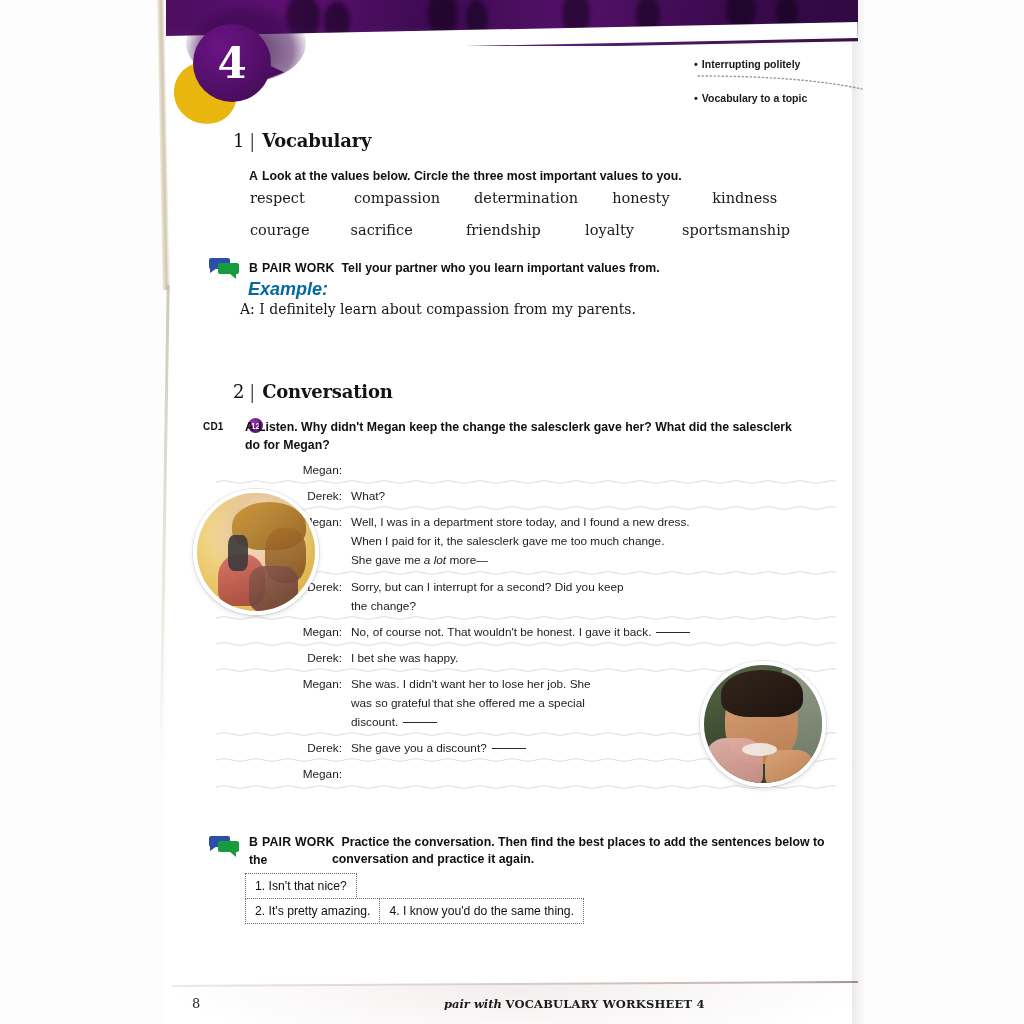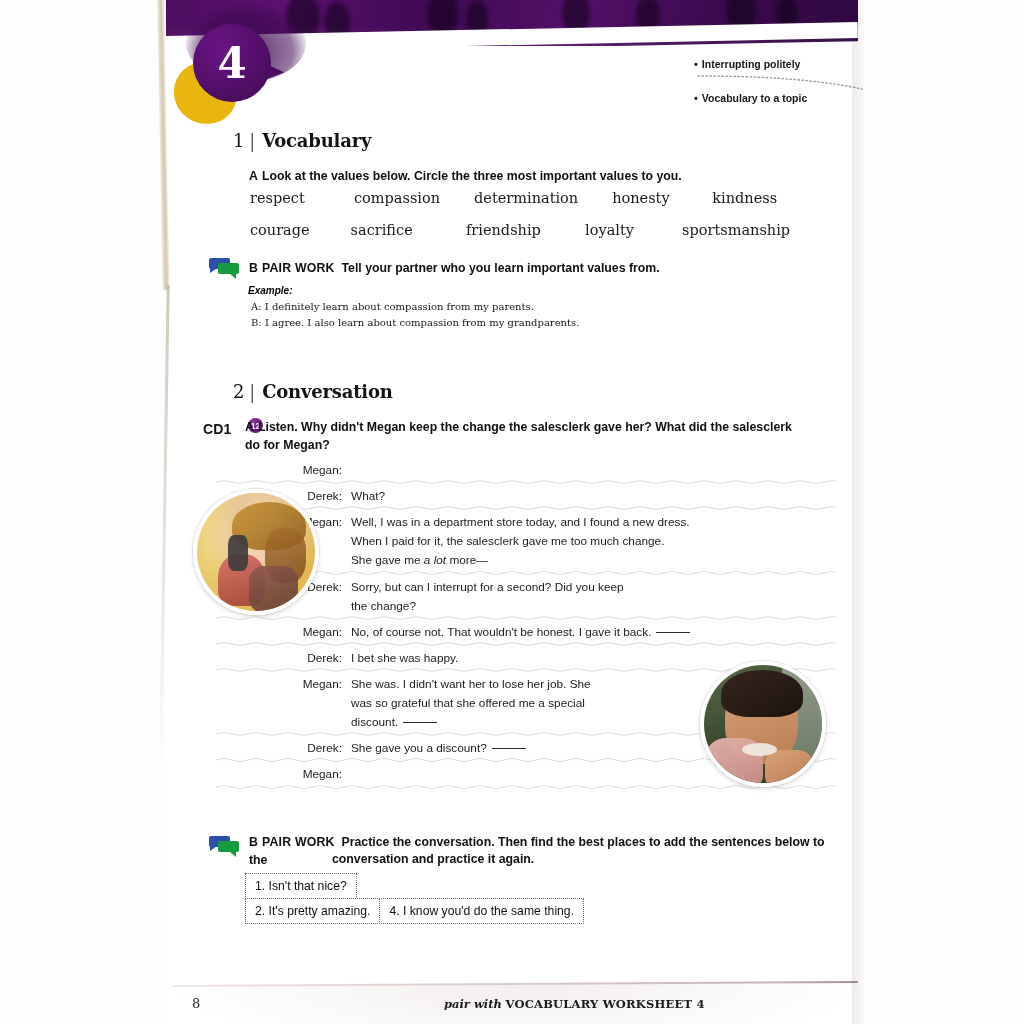"Example:" .example-label { color: #000000 -> #0369a1; font-size: 10px -> 18px; top: 285px -> 279px }
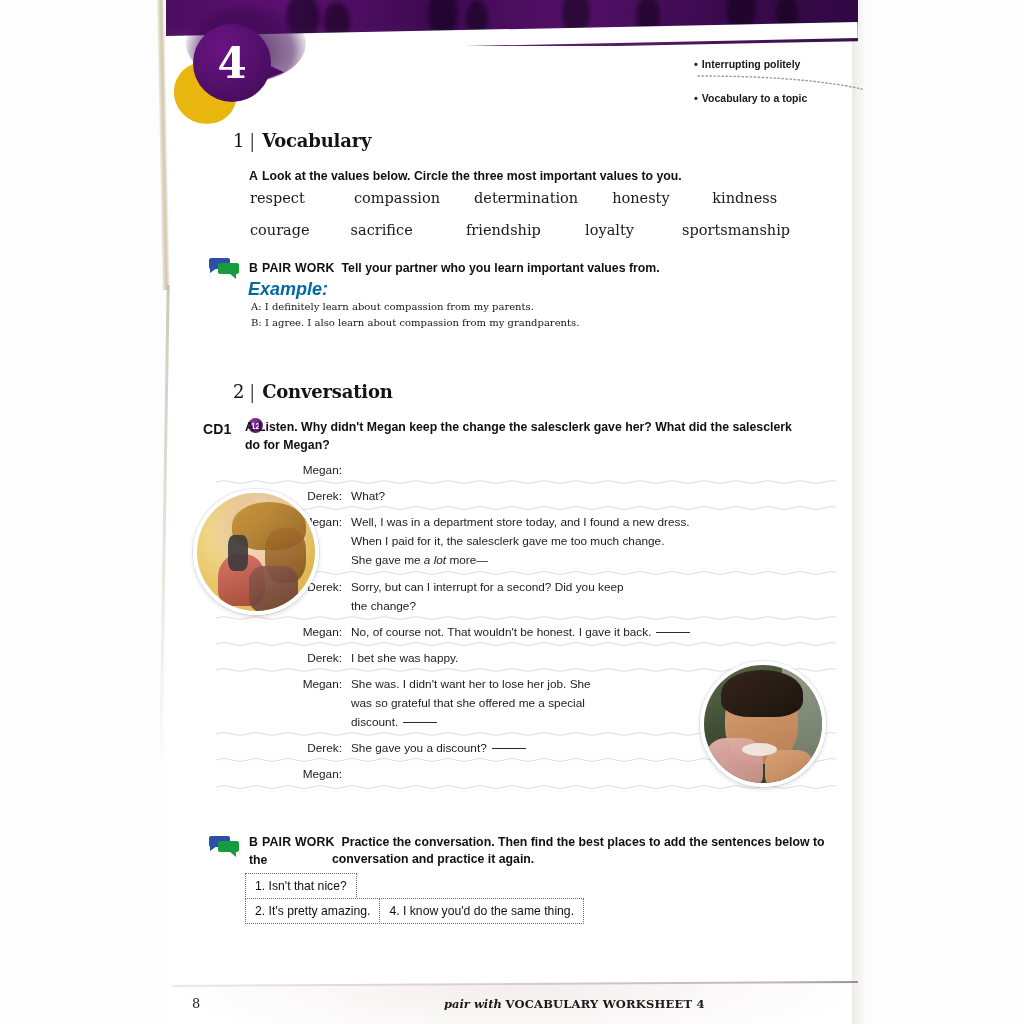"A: I definitely learn about" .example-lines { font-size: 10px -> 14px; left: 251px -> 240px }
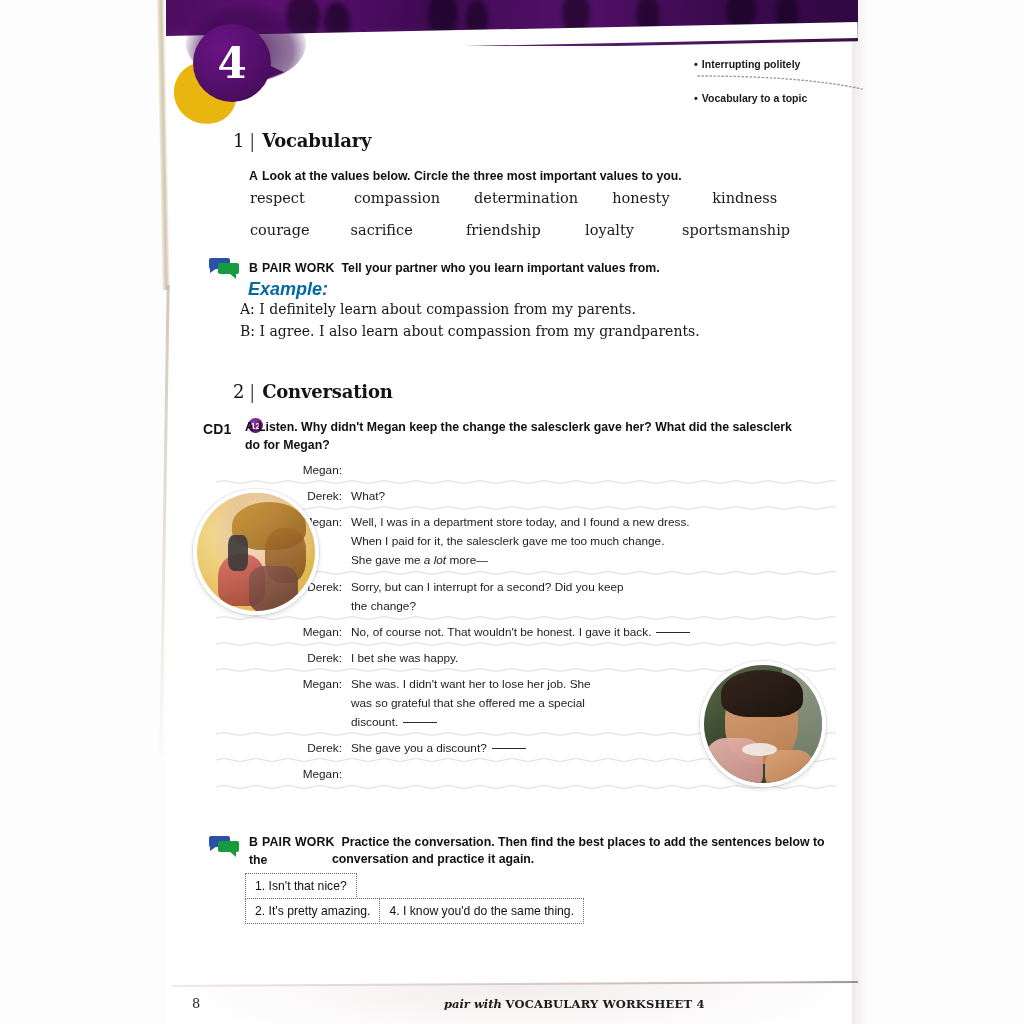"B: I agree. I also" div { html: <div>B: I agree. I also learn about compassion from my grandparents.</div> -> none }
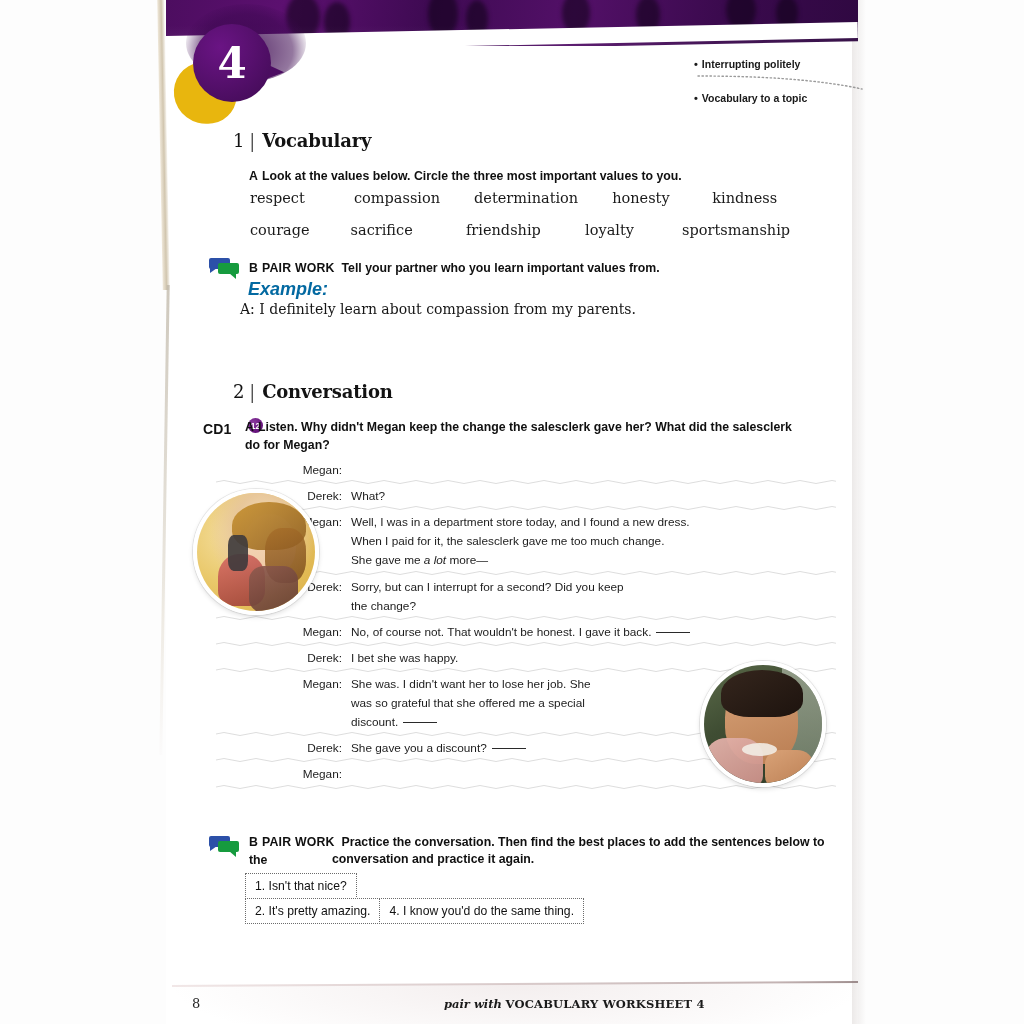"CD1" .cd-label { font-size: 14px -> 10px }
